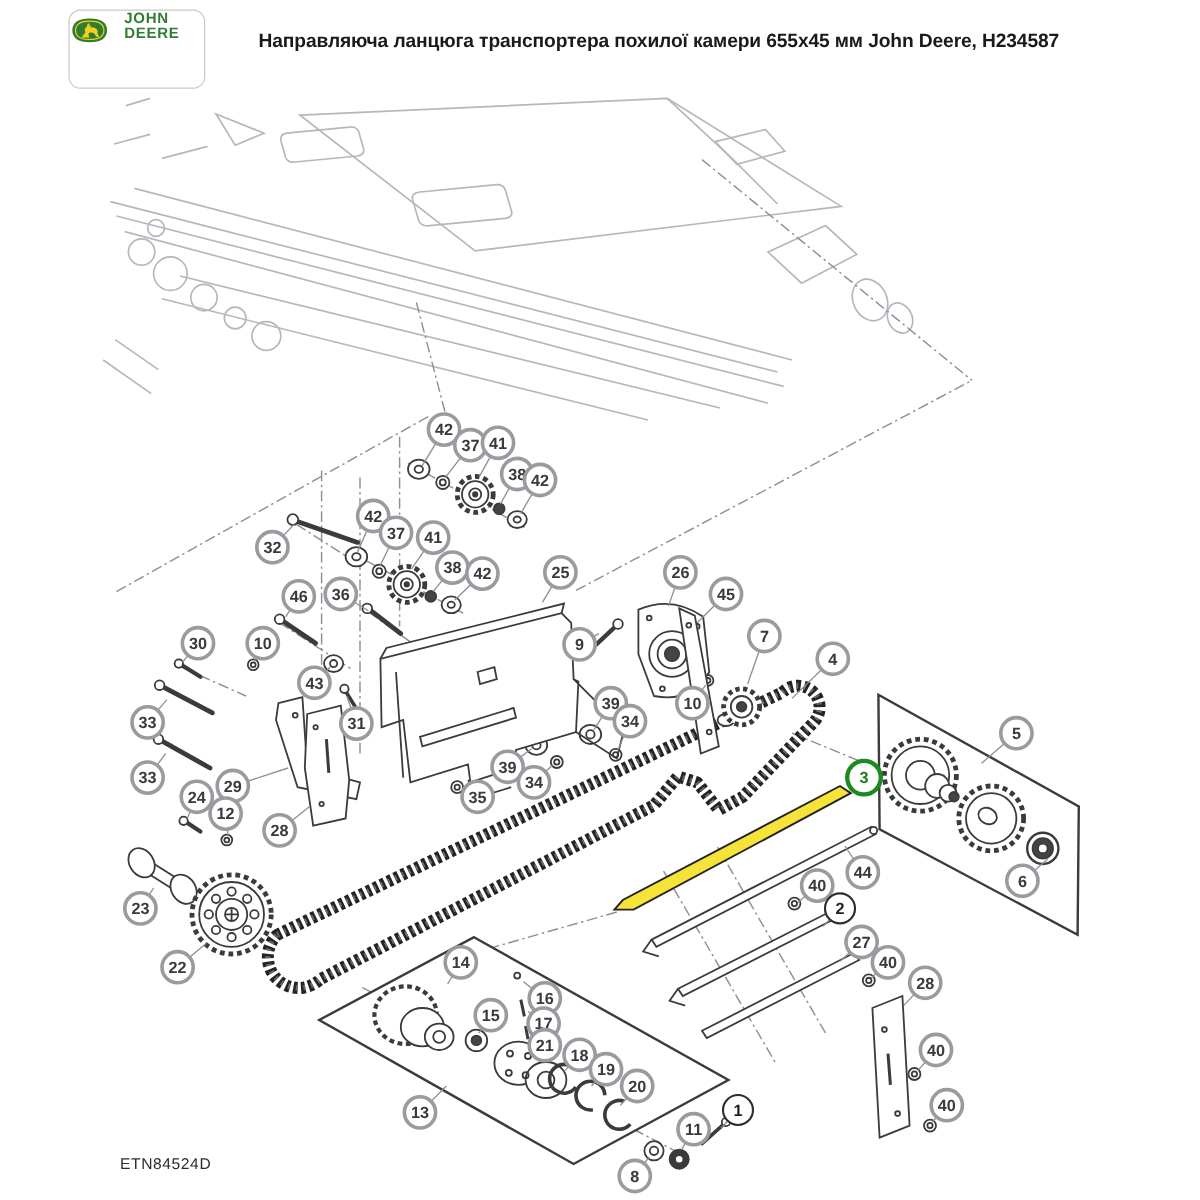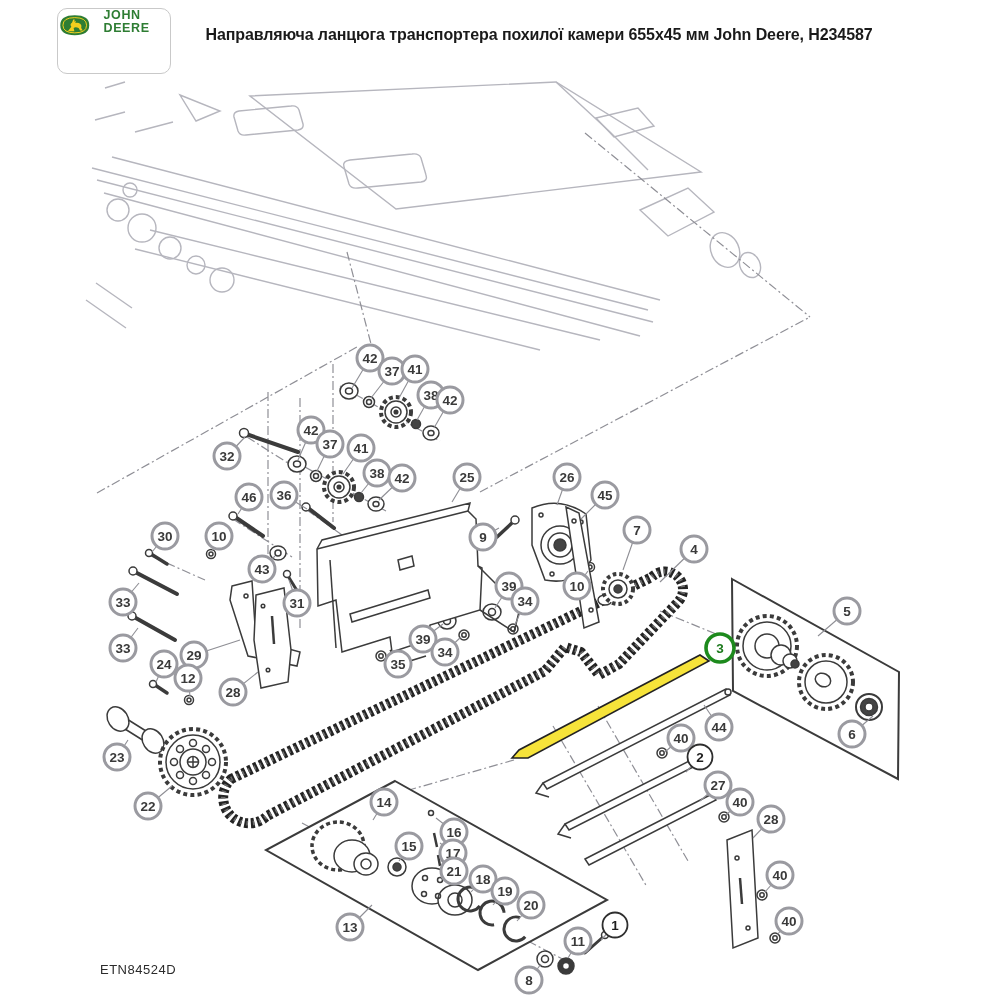"Направляюча ланцюга транспортера похилої" .page-title { left: 184px -> 194px }
